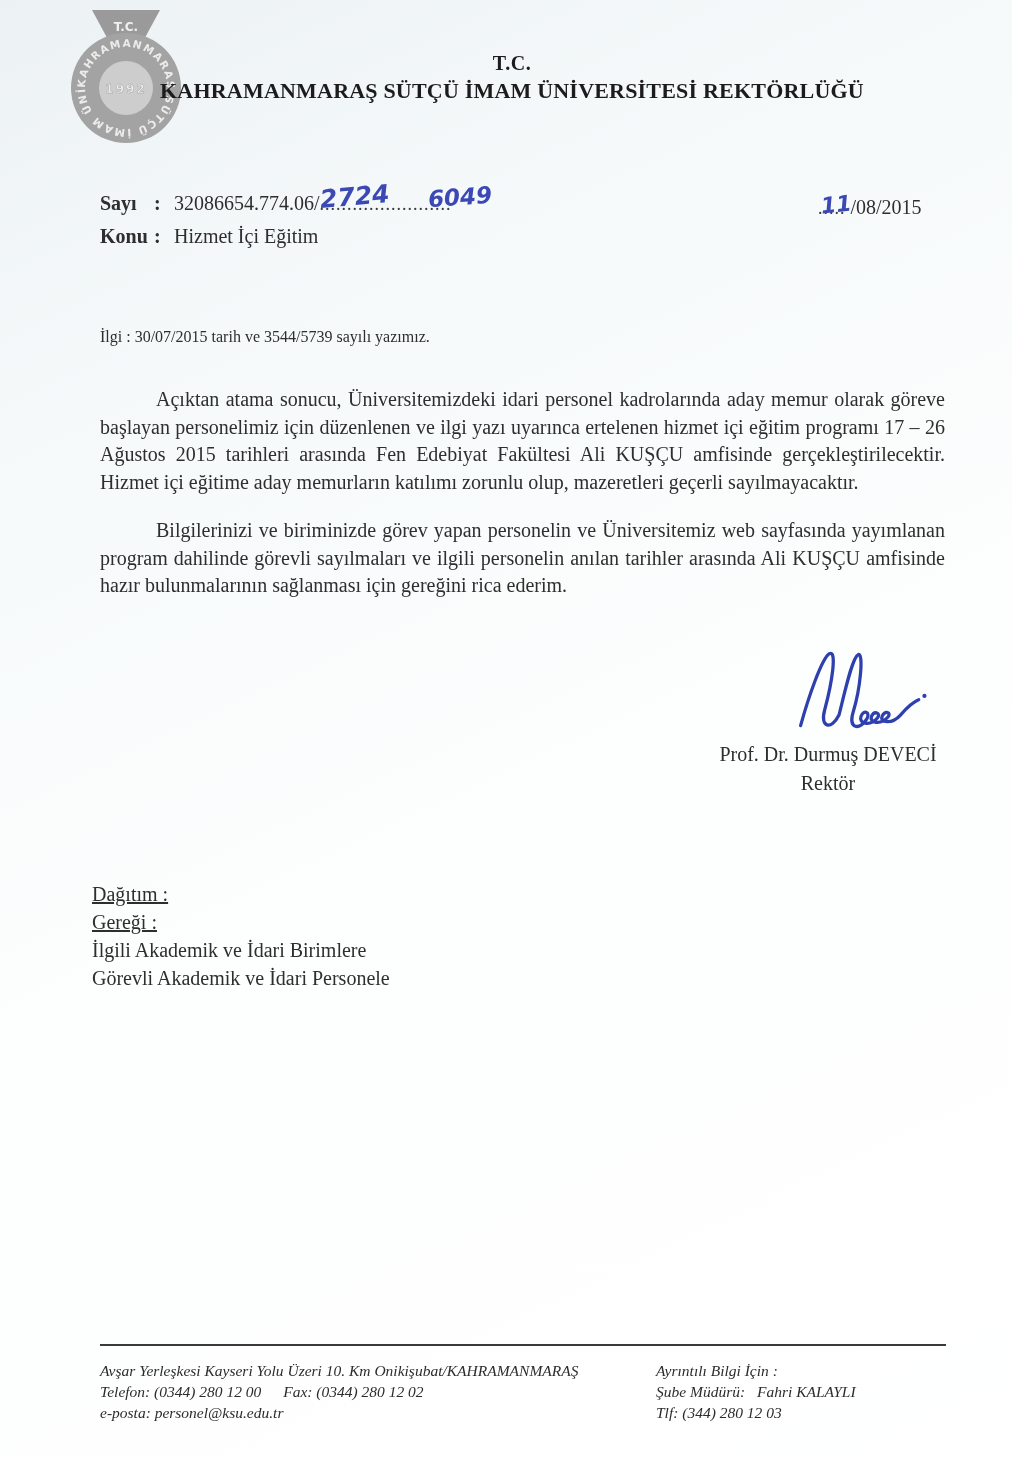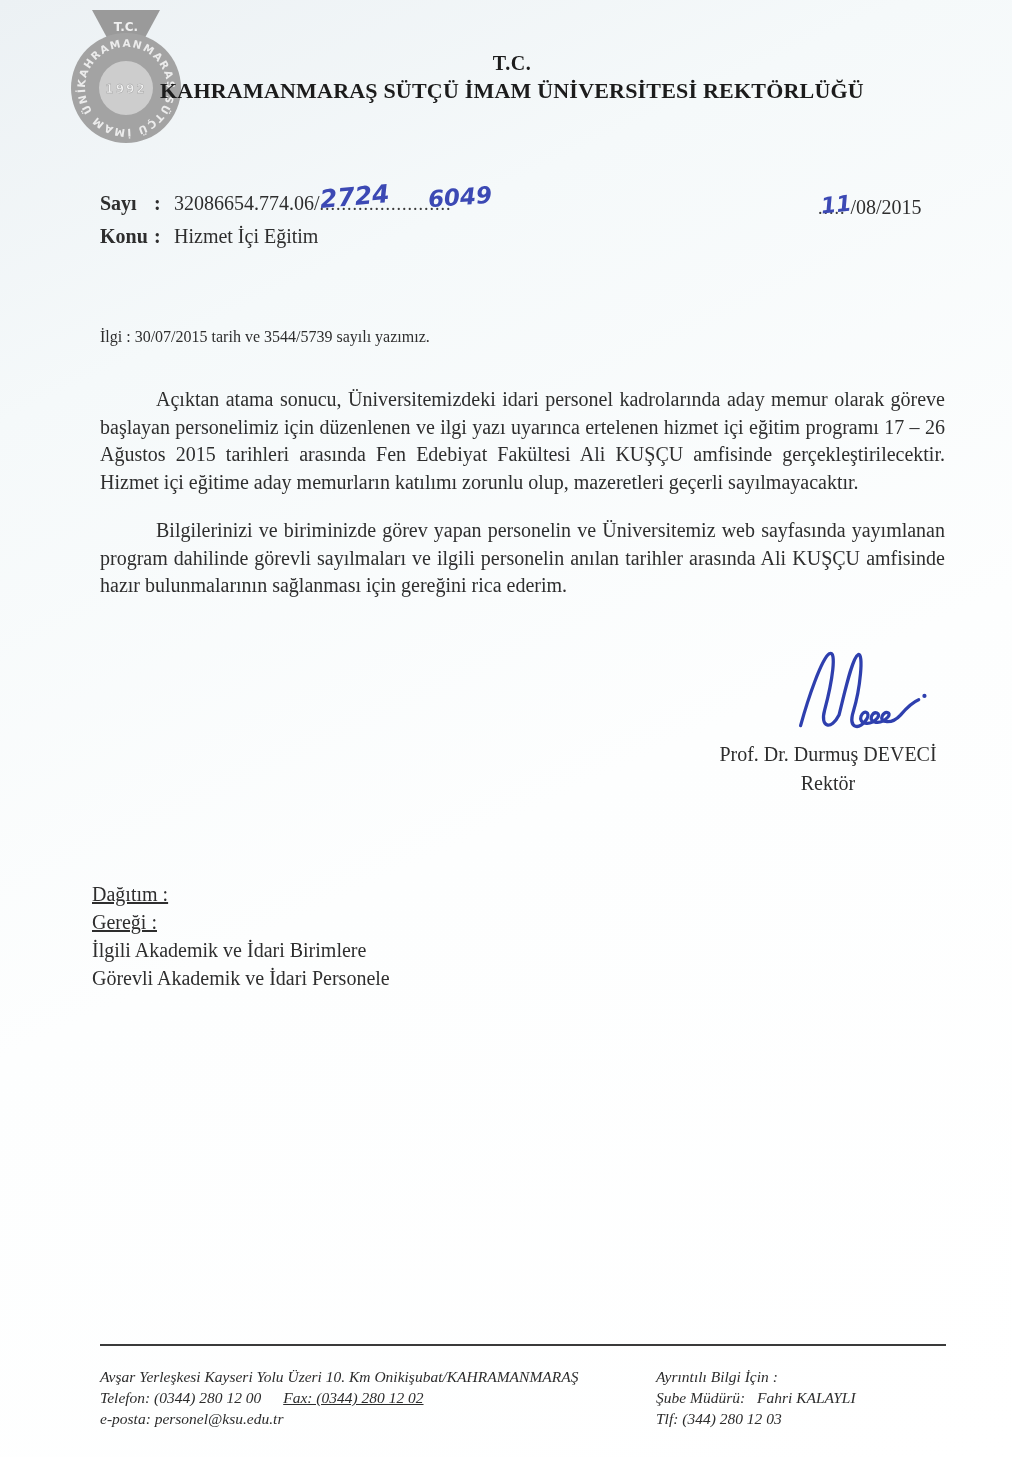"Avşar Yerleşkesi Kayseri Yolu Üzeri" .footer { padding-top: 20px -> 14px }
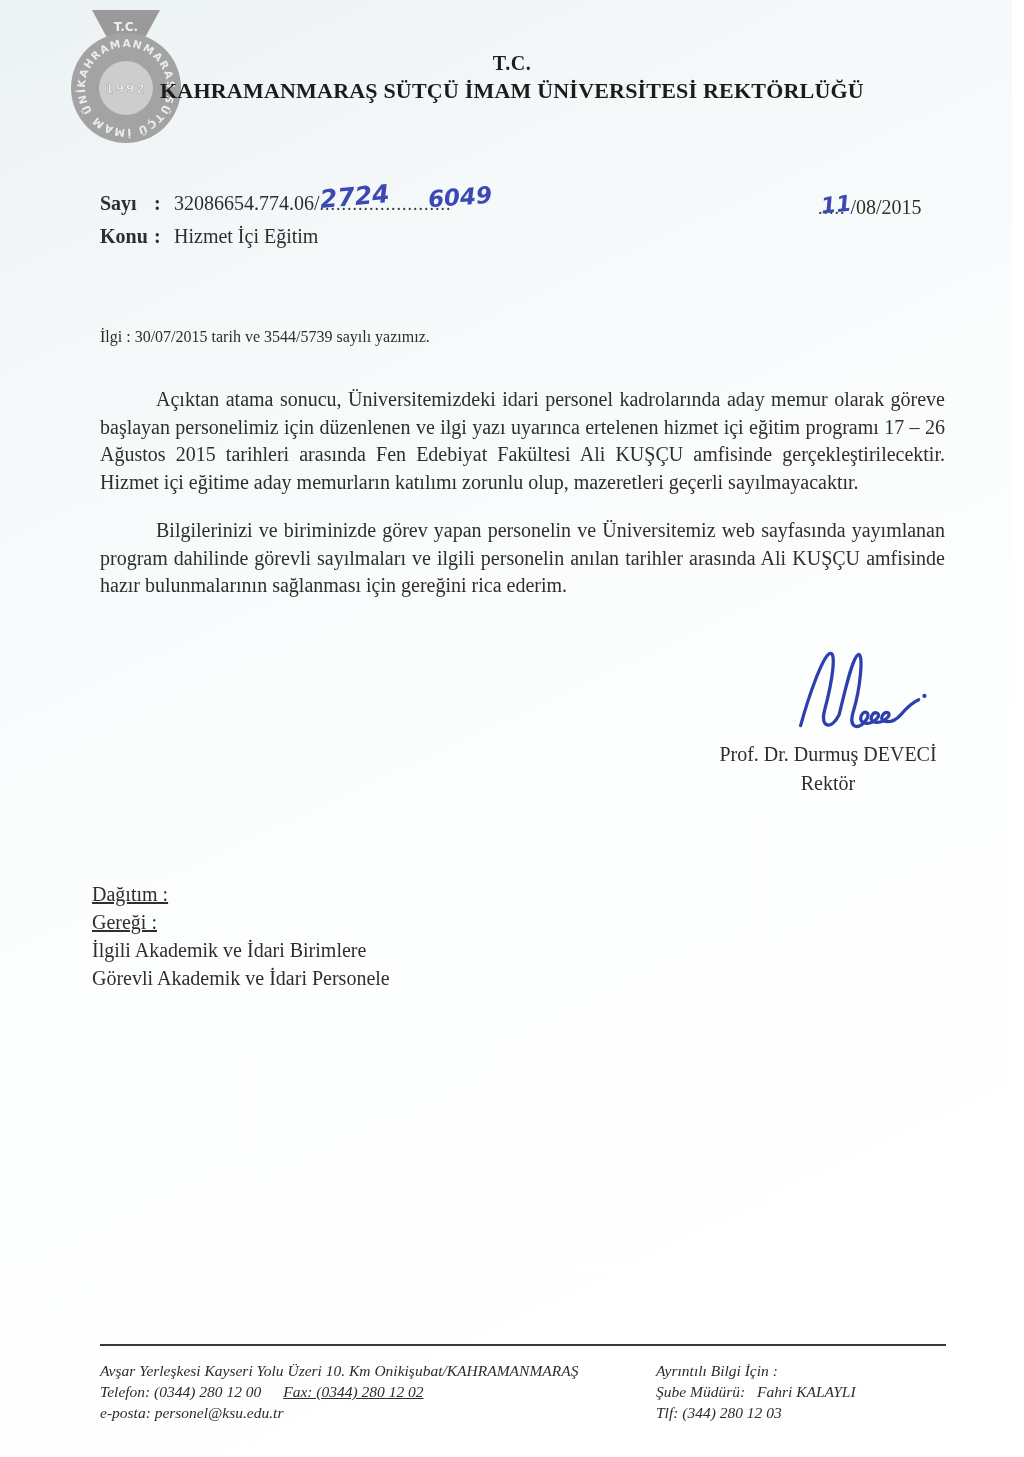"Fax: (0344) 280 12 02" .fax { text-decoration: underline -> none }
